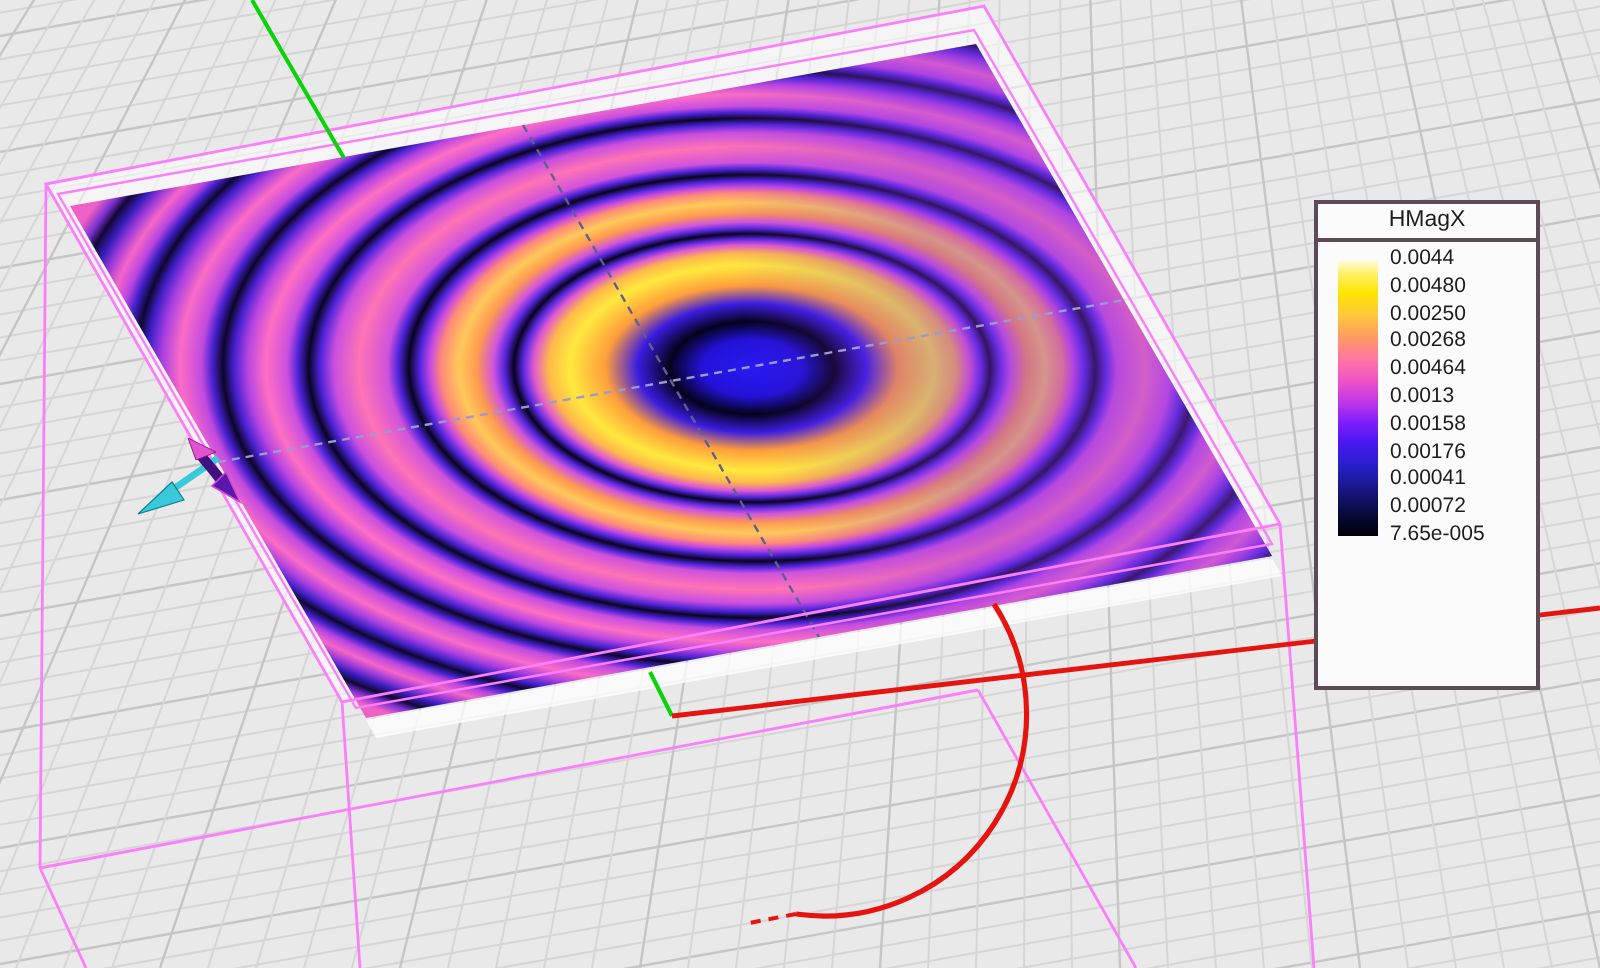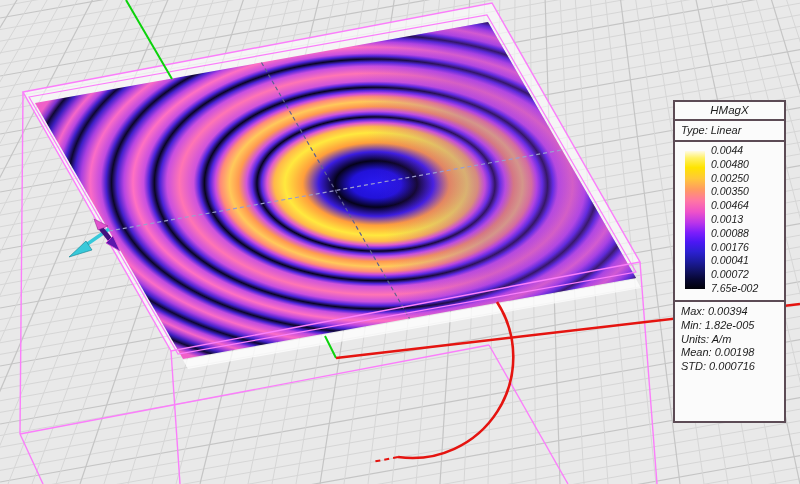"HMagX" .legend { font-style: italic -> none; height: 323px -> 245px; left: 673px -> 657px }
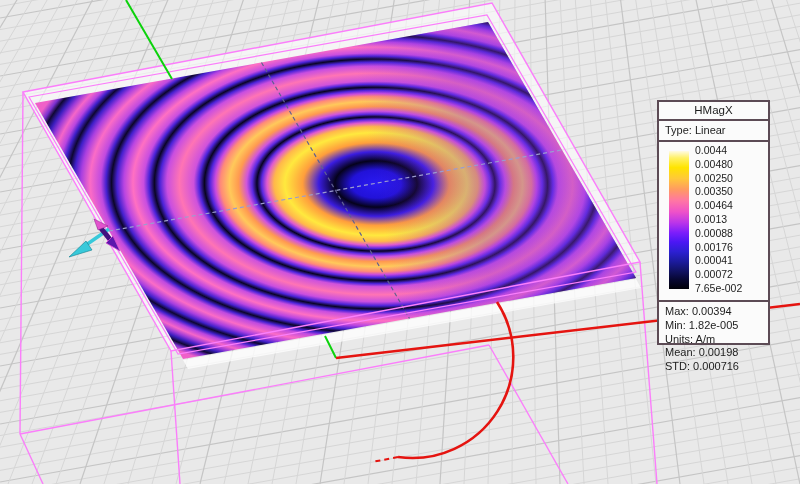"Type: Linear" div.leg-type { html: <div>Type: Linear</div> -> none }
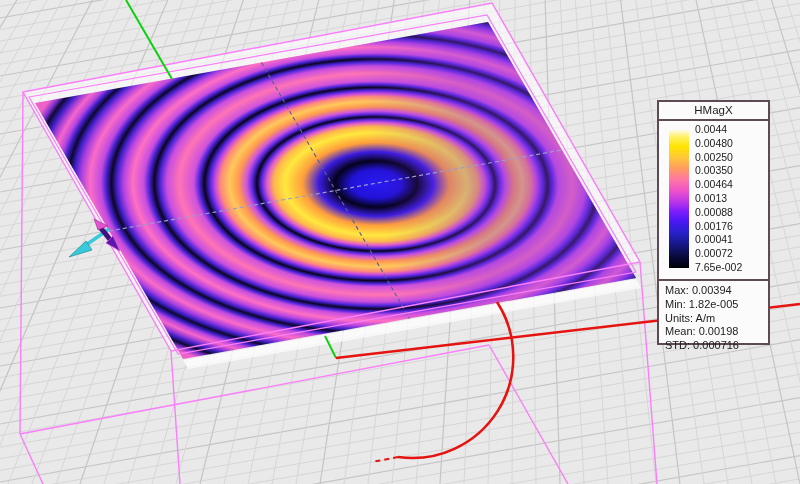"0.00350" div.leg-val { text: 0.00350 -> 0.00268 }
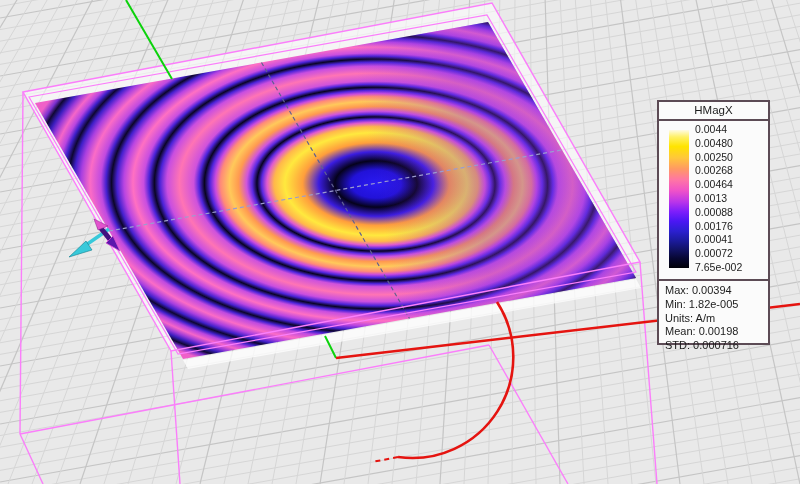"0.00088" div.leg-val { text: 0.00088 -> 0.00158 }
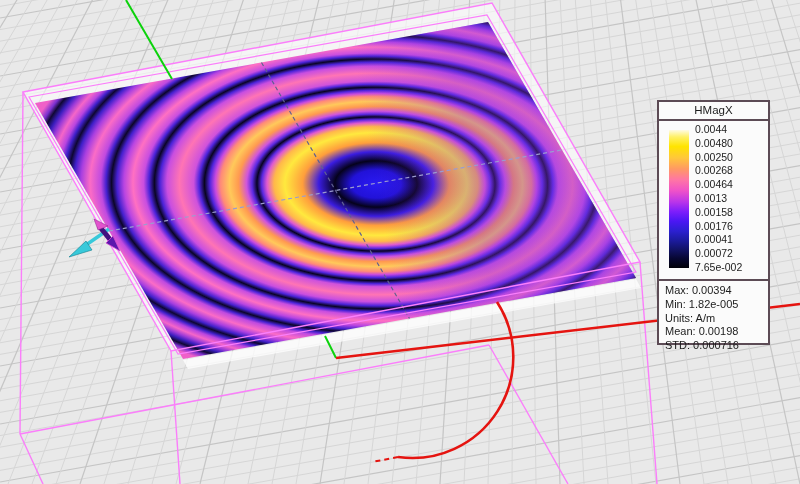"7.65e-002" div.leg-val { text: 7.65e-002 -> 7.65e-005 }
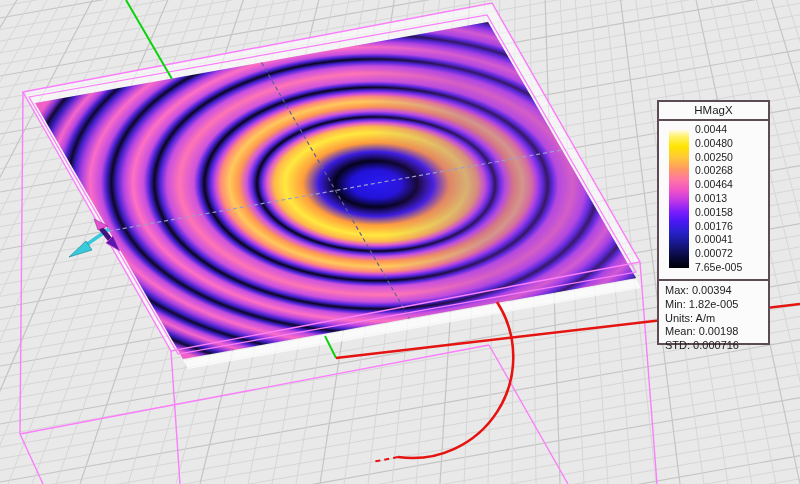"Max: 0.00394" div.leg-stats { html: <div> <div>Max: 0.00394</div> <div>Min: 1.82e-005</div> <div>Units: A/m</div> <div>Mean: 0.00198</div> <div>STD: 0.000716</div> </div> -> none }
